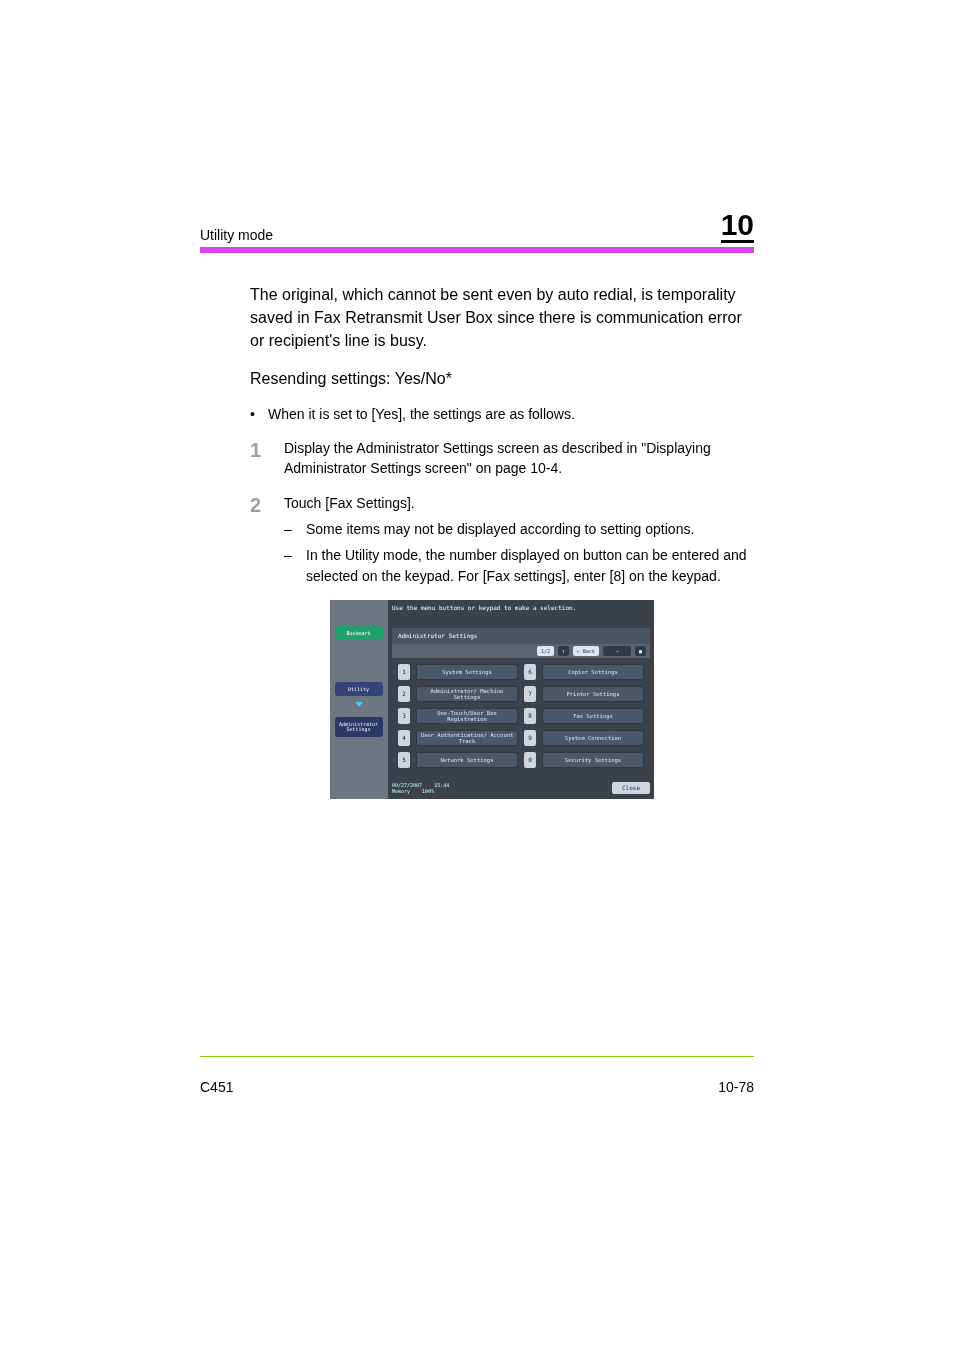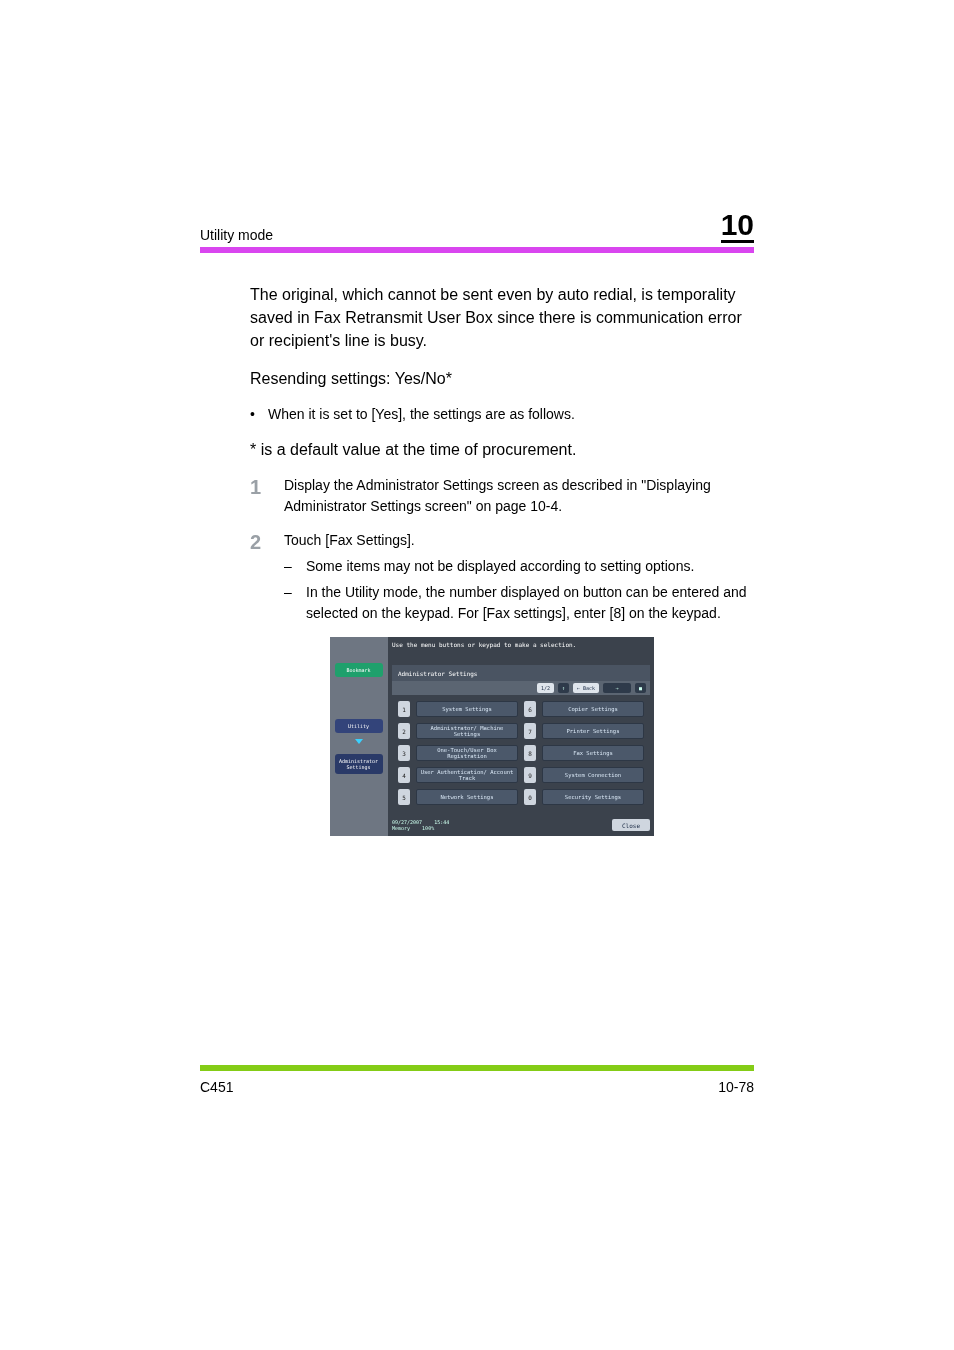"* is a default value" div.body-text { html: <div>* is a default value at the time of procurement.</div> -> none }
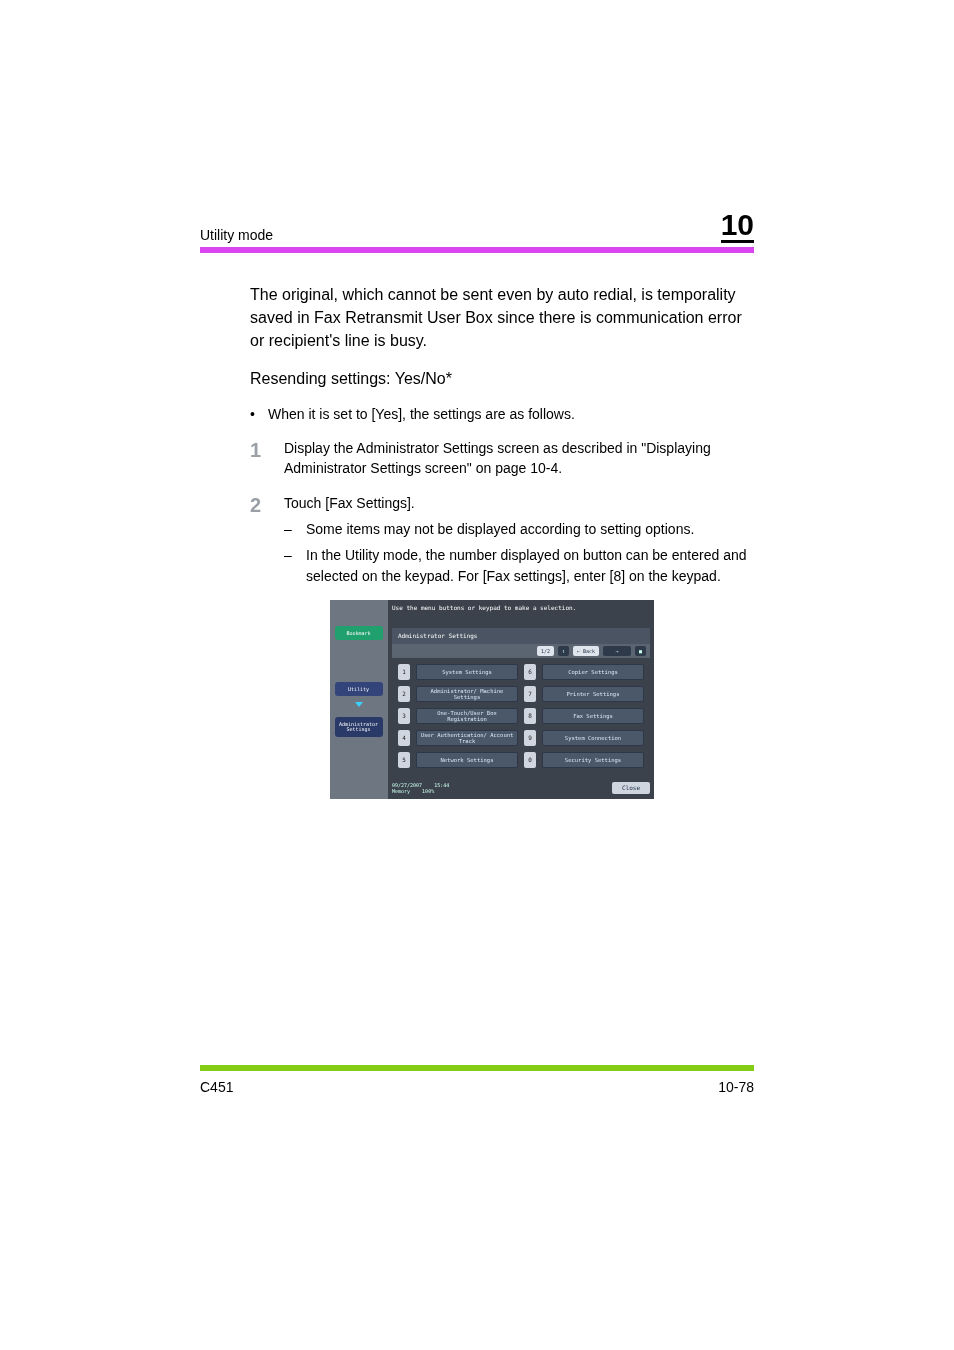"C451" .footer { border-top: 6px solid #84cc16 -> 1px solid #84cc16; padding-top: 8px -> 22px }
